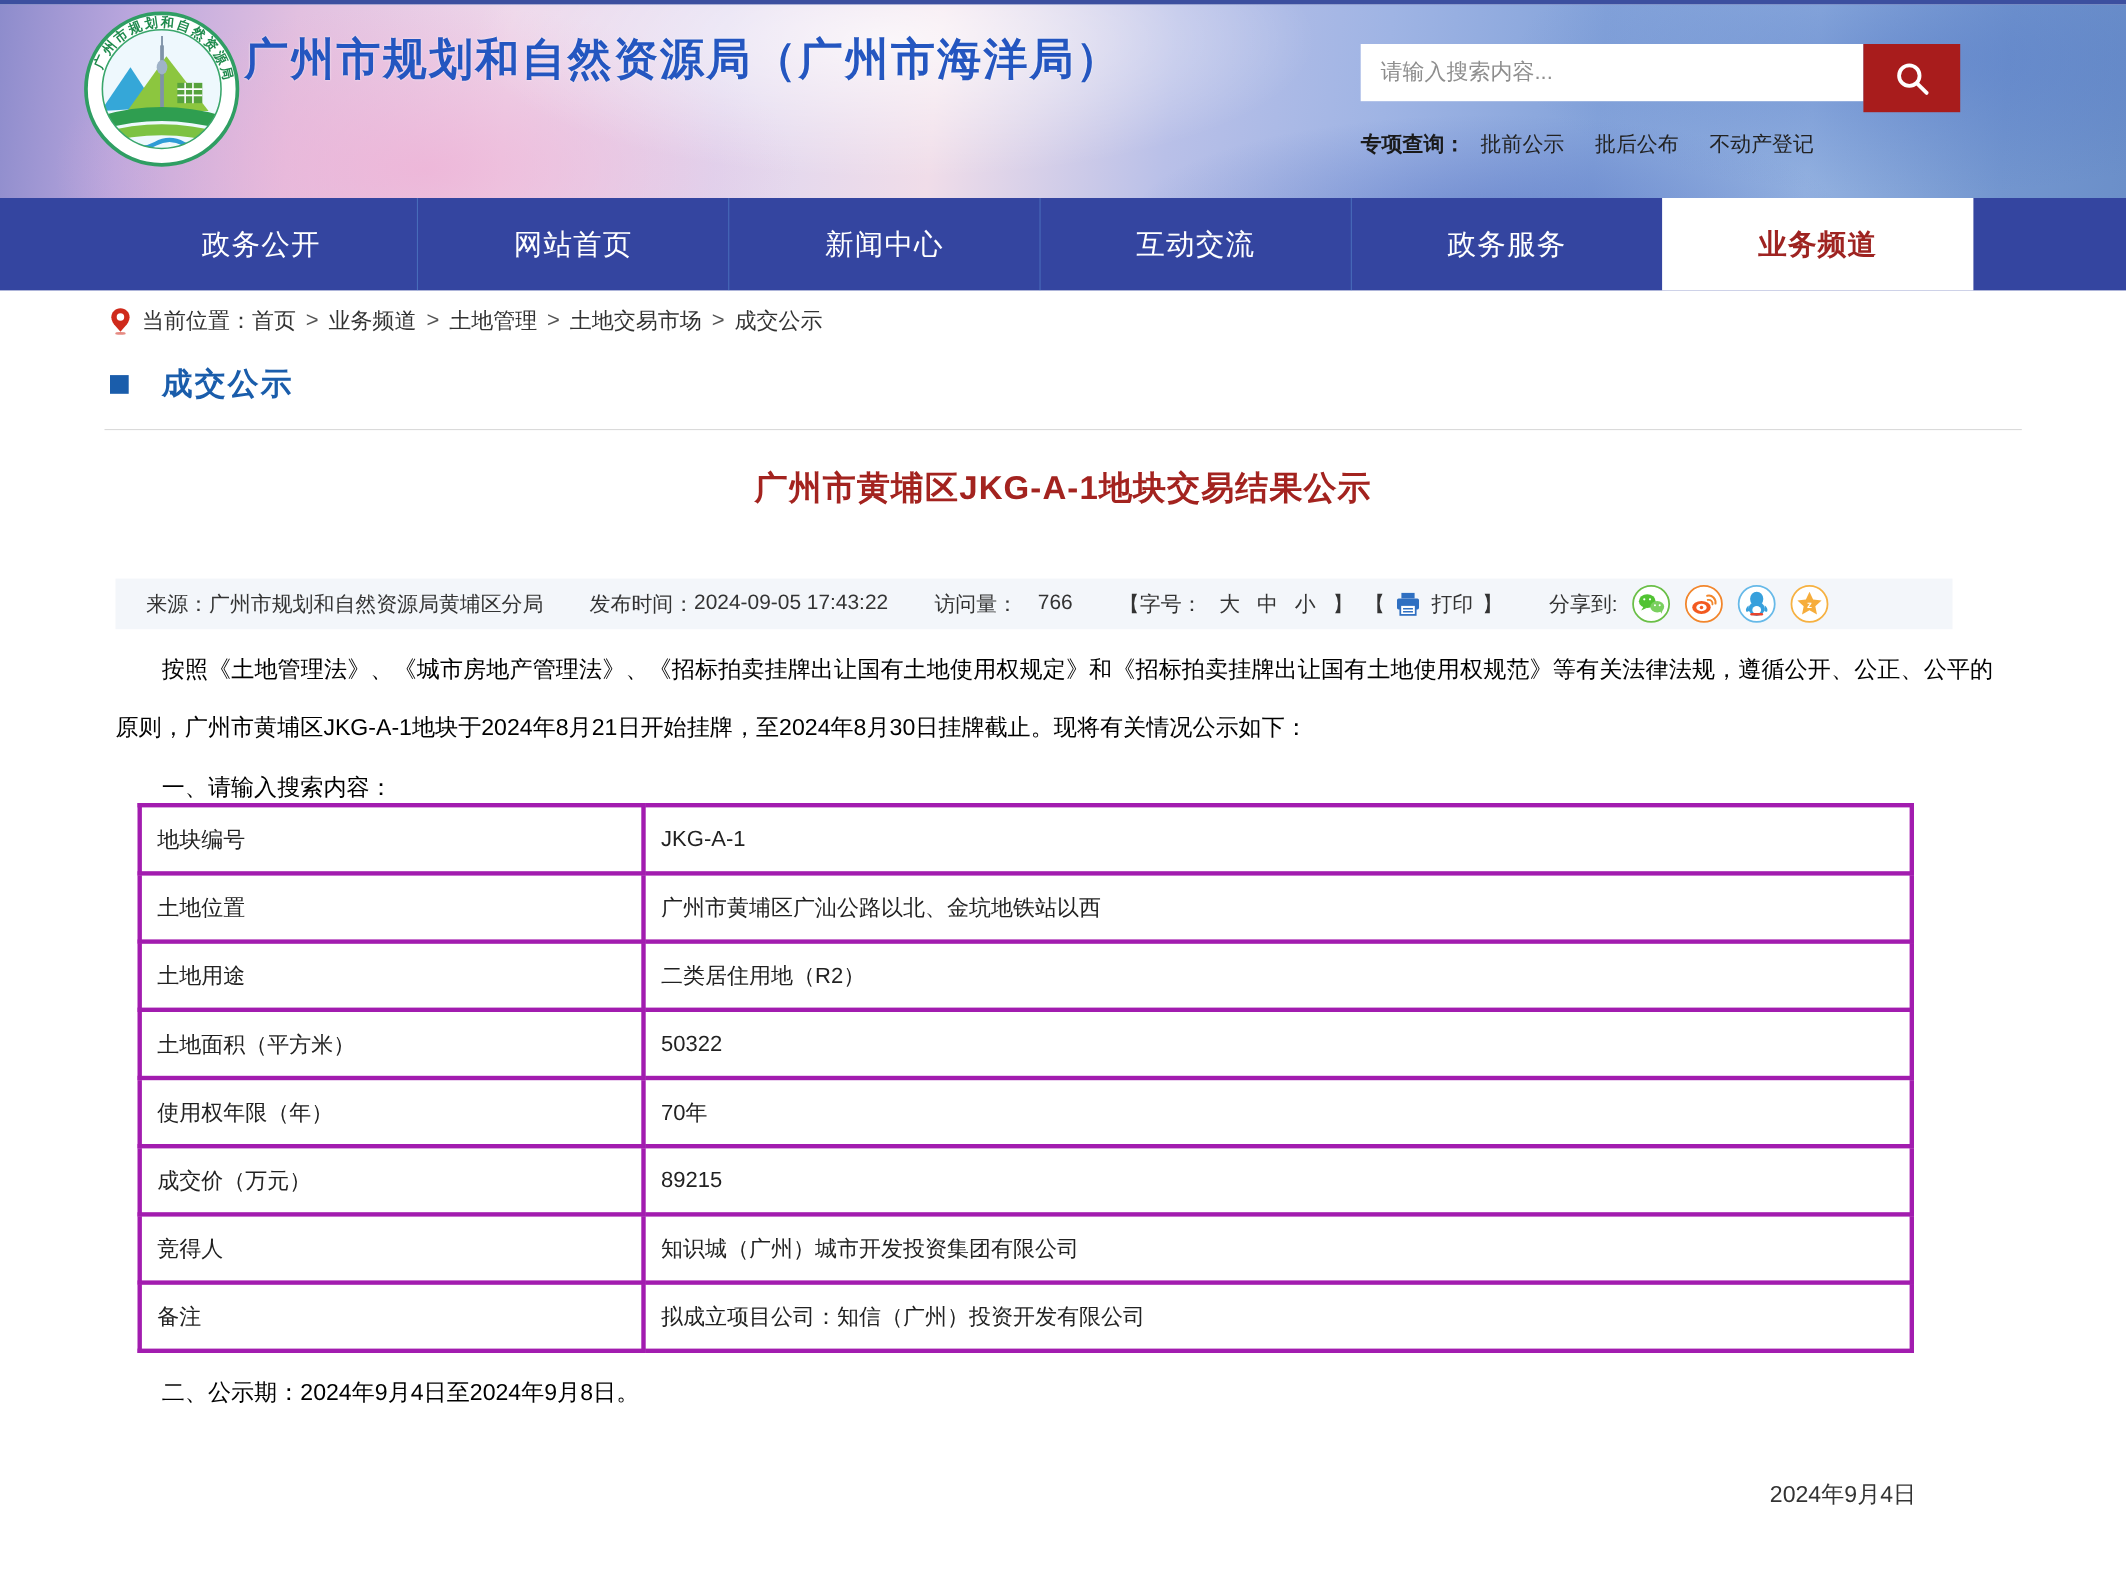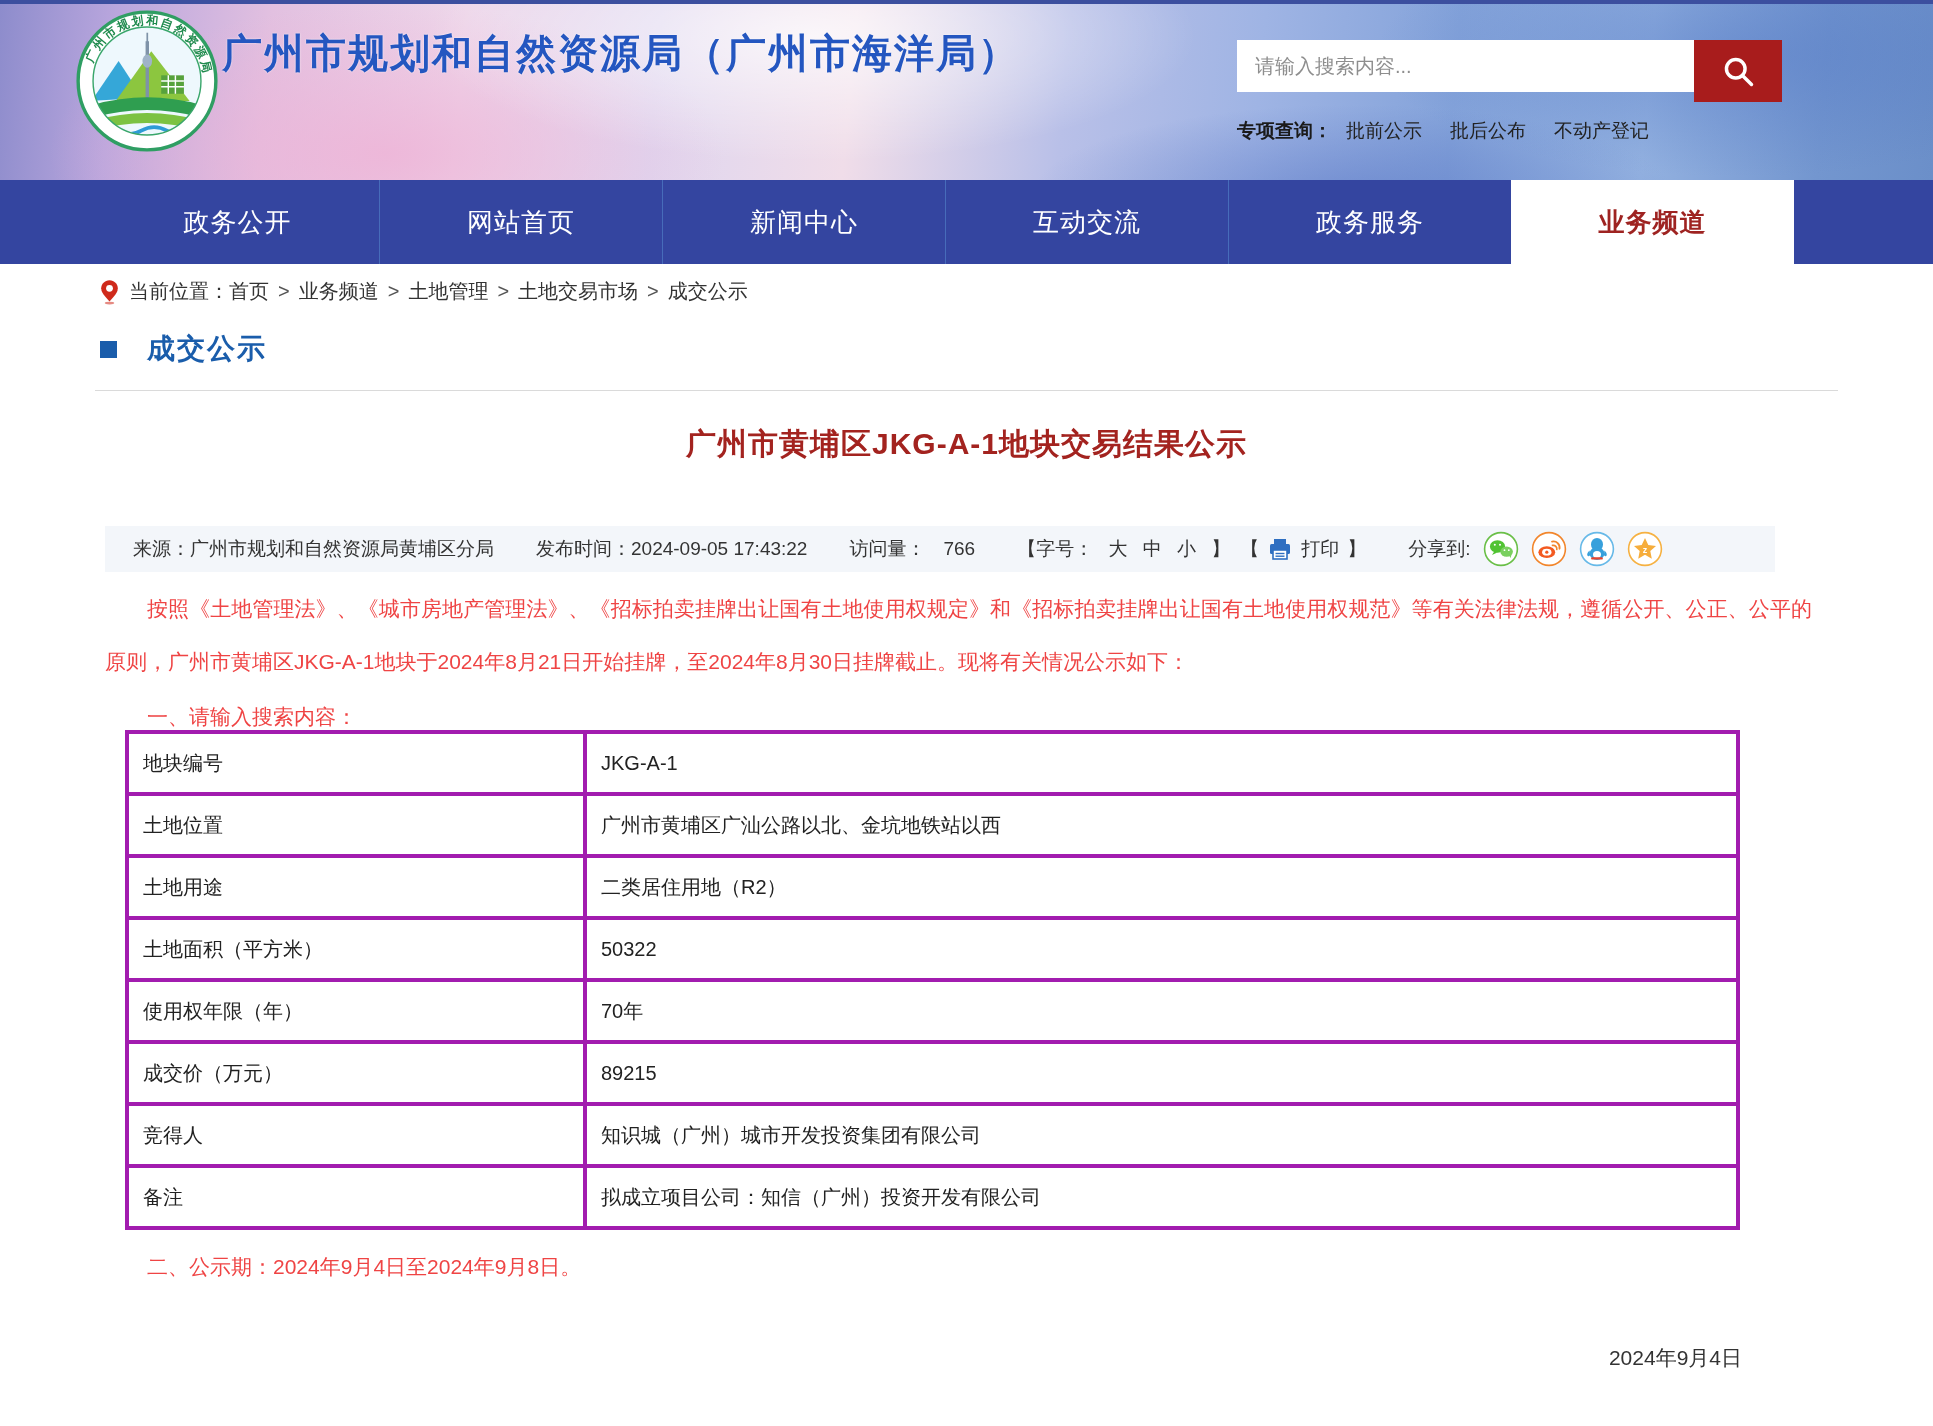"按照《土地管理法》、《城市房地产管理法》、《招标拍卖挂牌出让国有土地使用权规定》" .para { color: #ef4444 -> #000000 }
